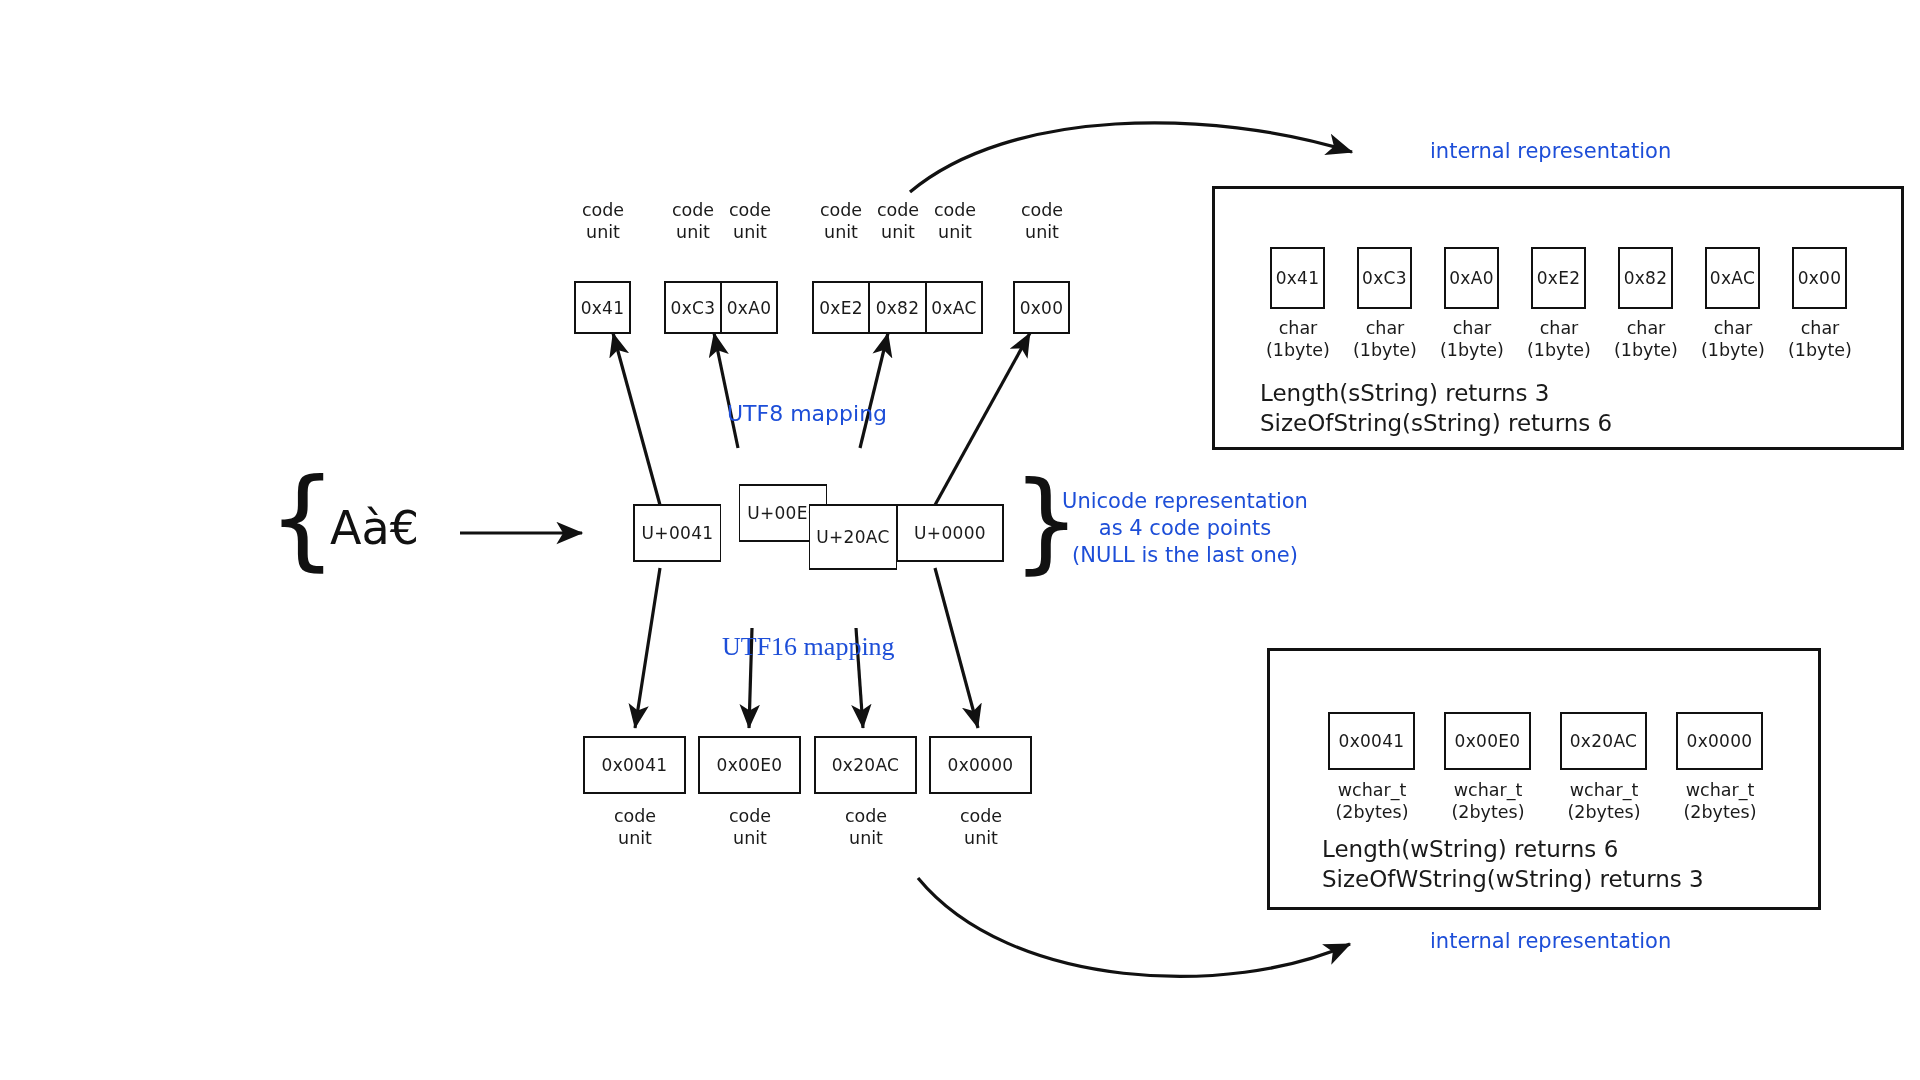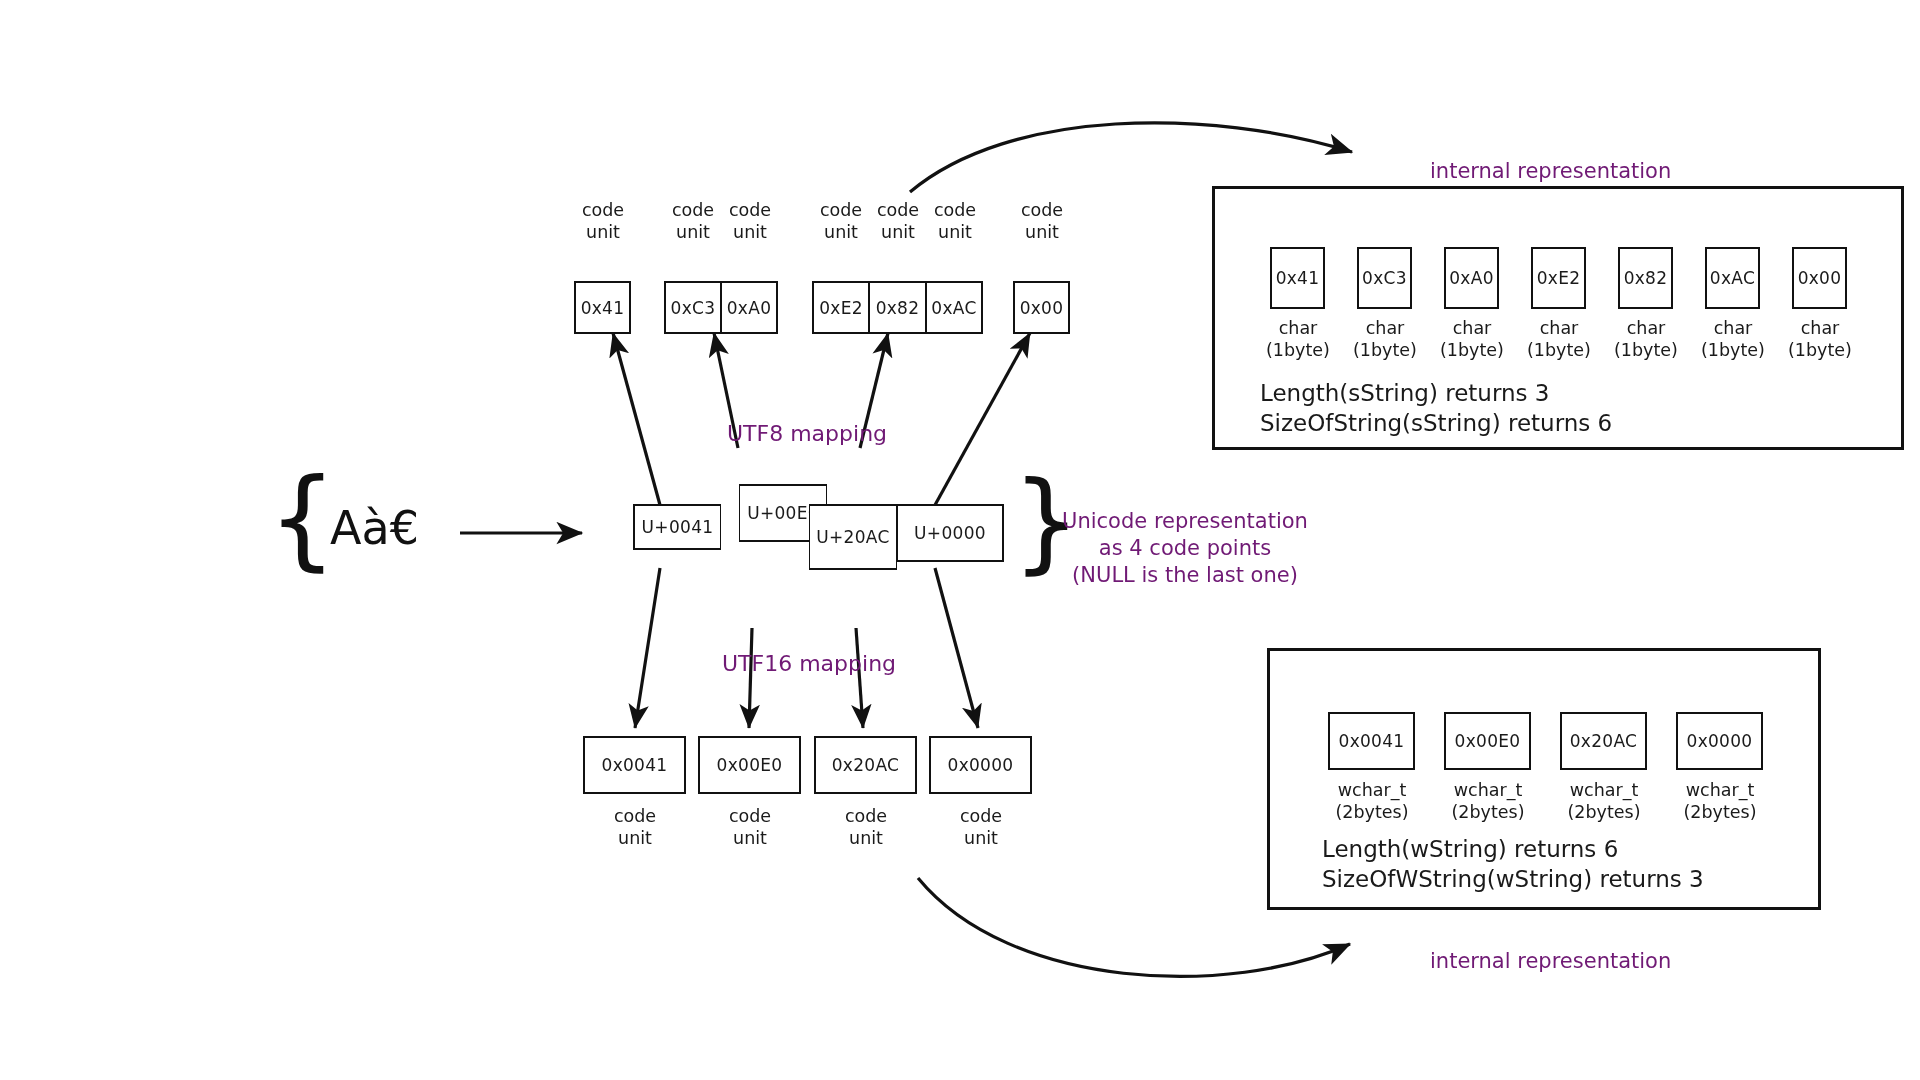"internal representation" .txt { color: #701a75 -> #1d4ed8; margin-top: 20px -> none }
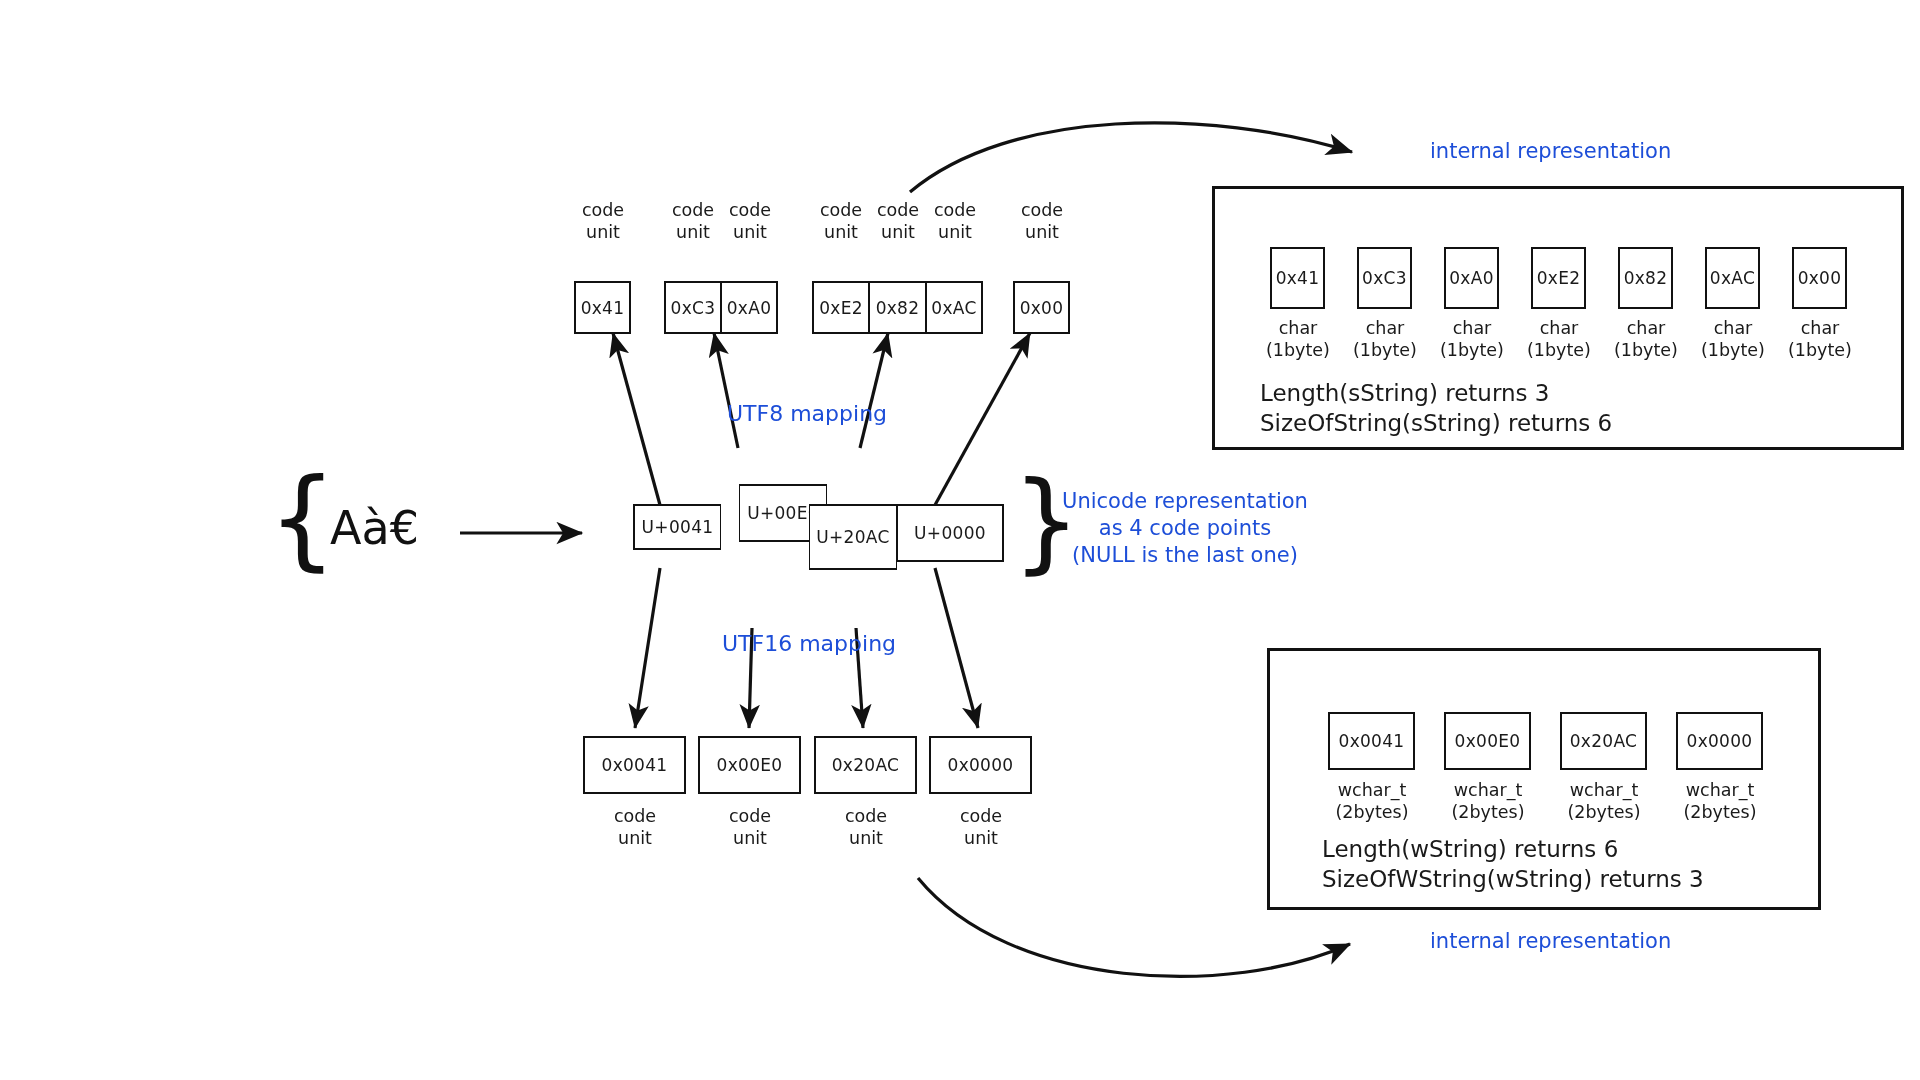"U+0041" div.cell { height: 46px -> 58px }
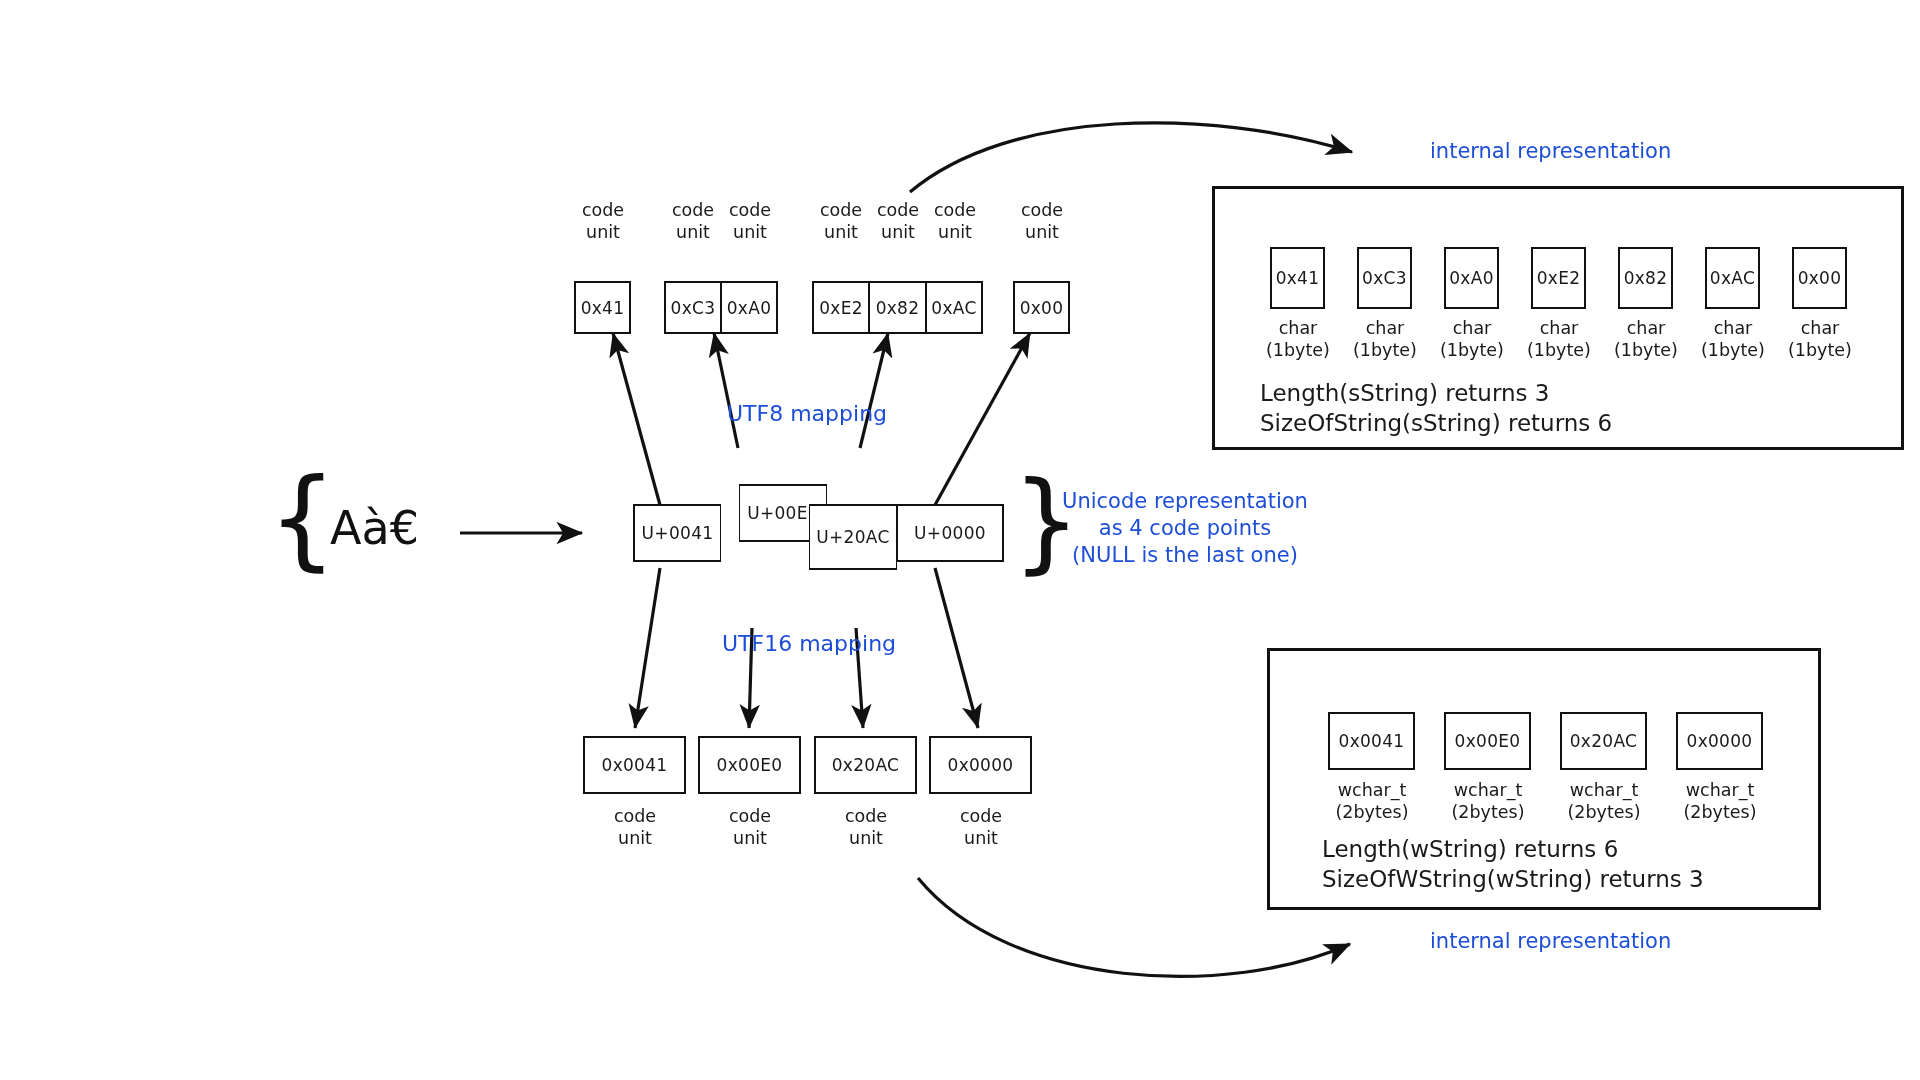"UTF16 mapping" div.txt { font-family: none -> Liberation Serif, serif; font-size: 22px -> 26px }
